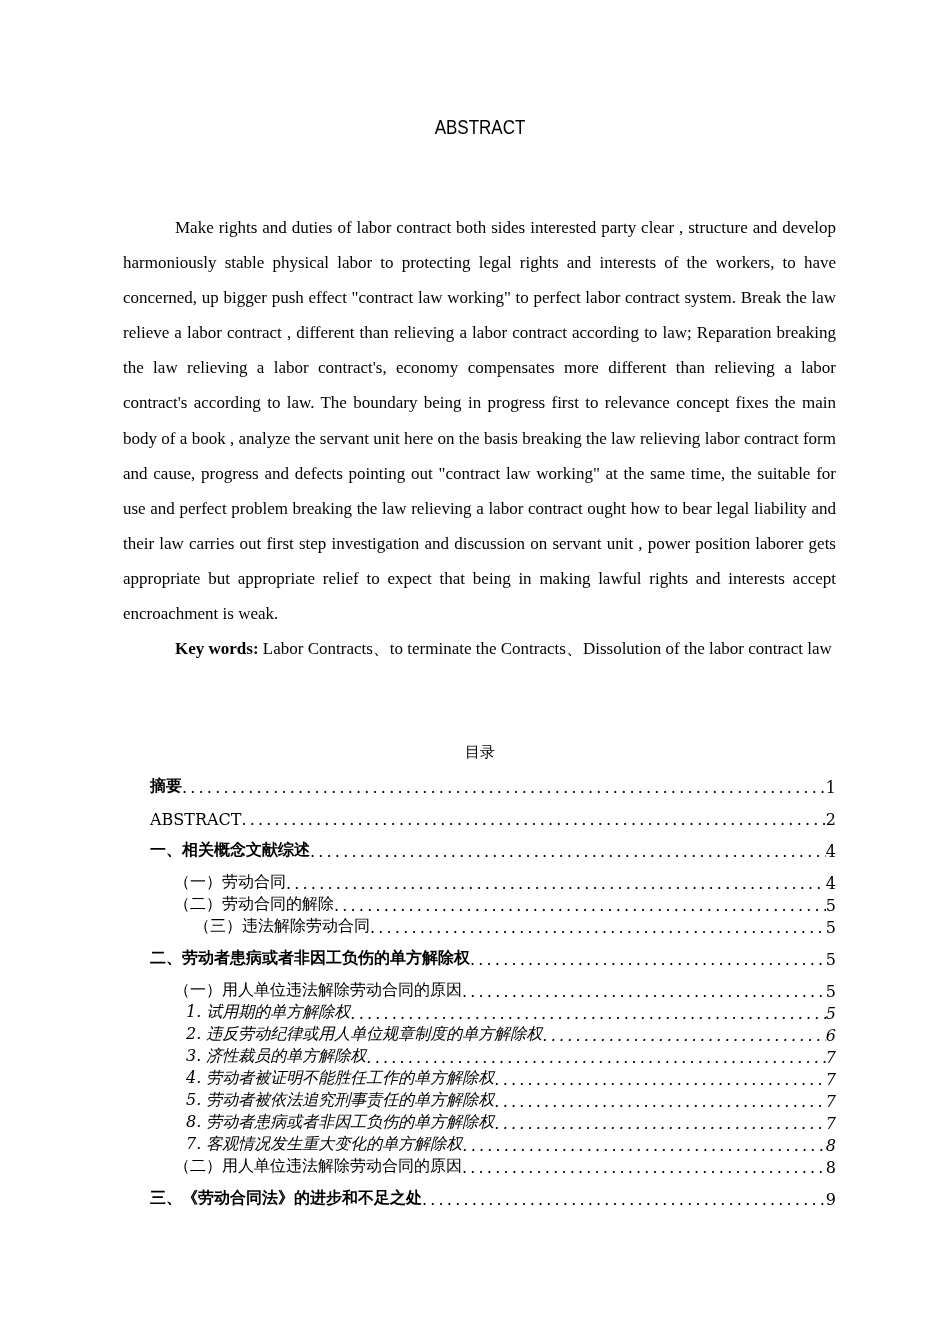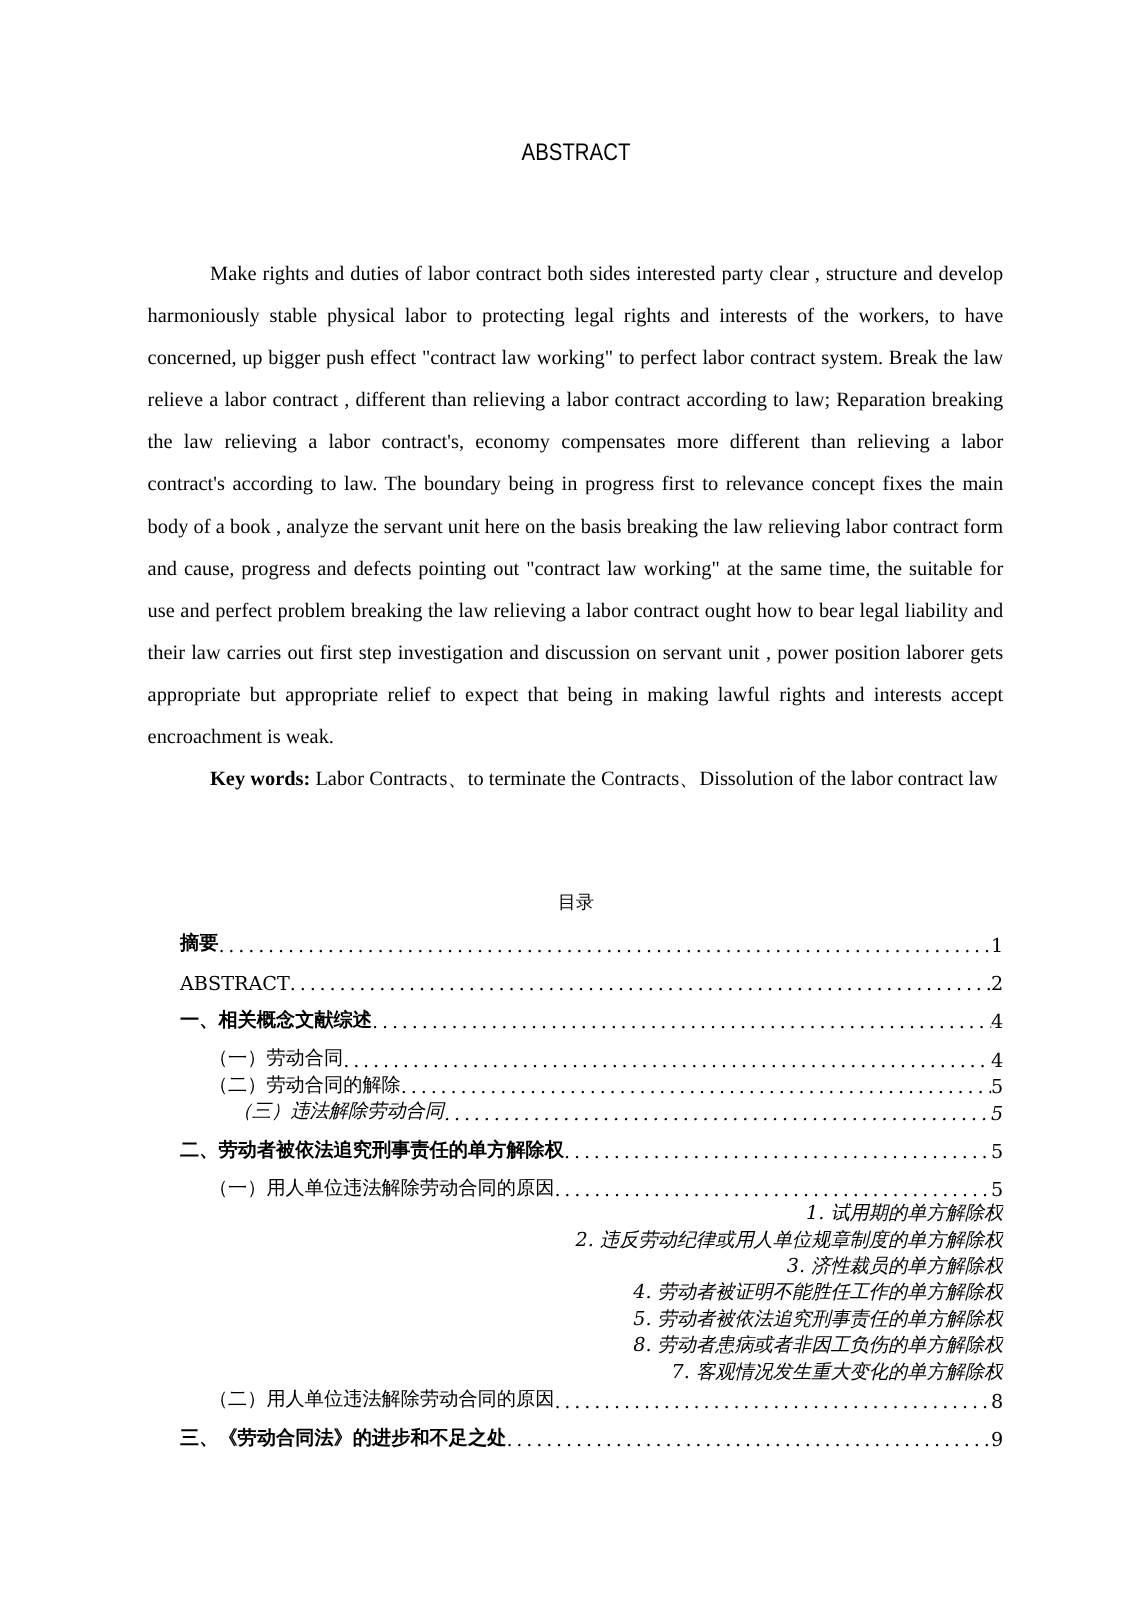"（三）违法解除劳动合同" .lvl3 { font-style: italic -> none }
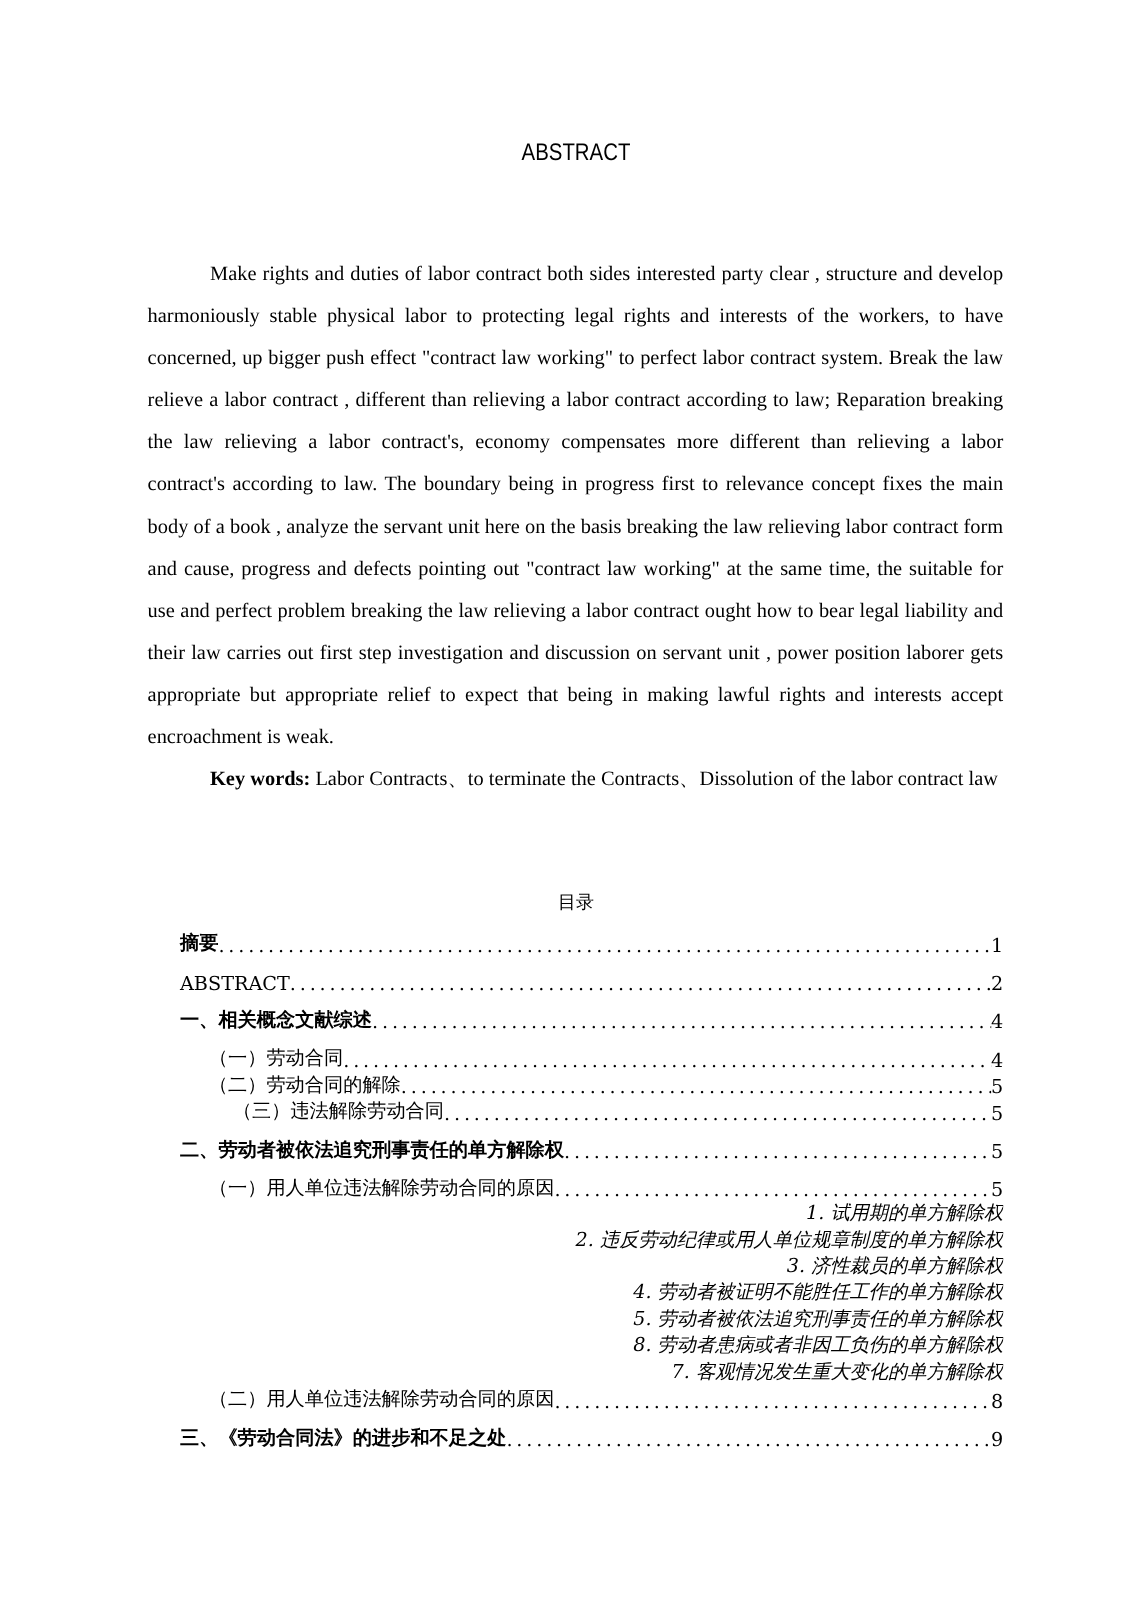"二、劳动者被依法追究刑事责任的单方解除权" span.lbl { text: 被依法追究刑事责任 -> 患病或者非因工负伤 }
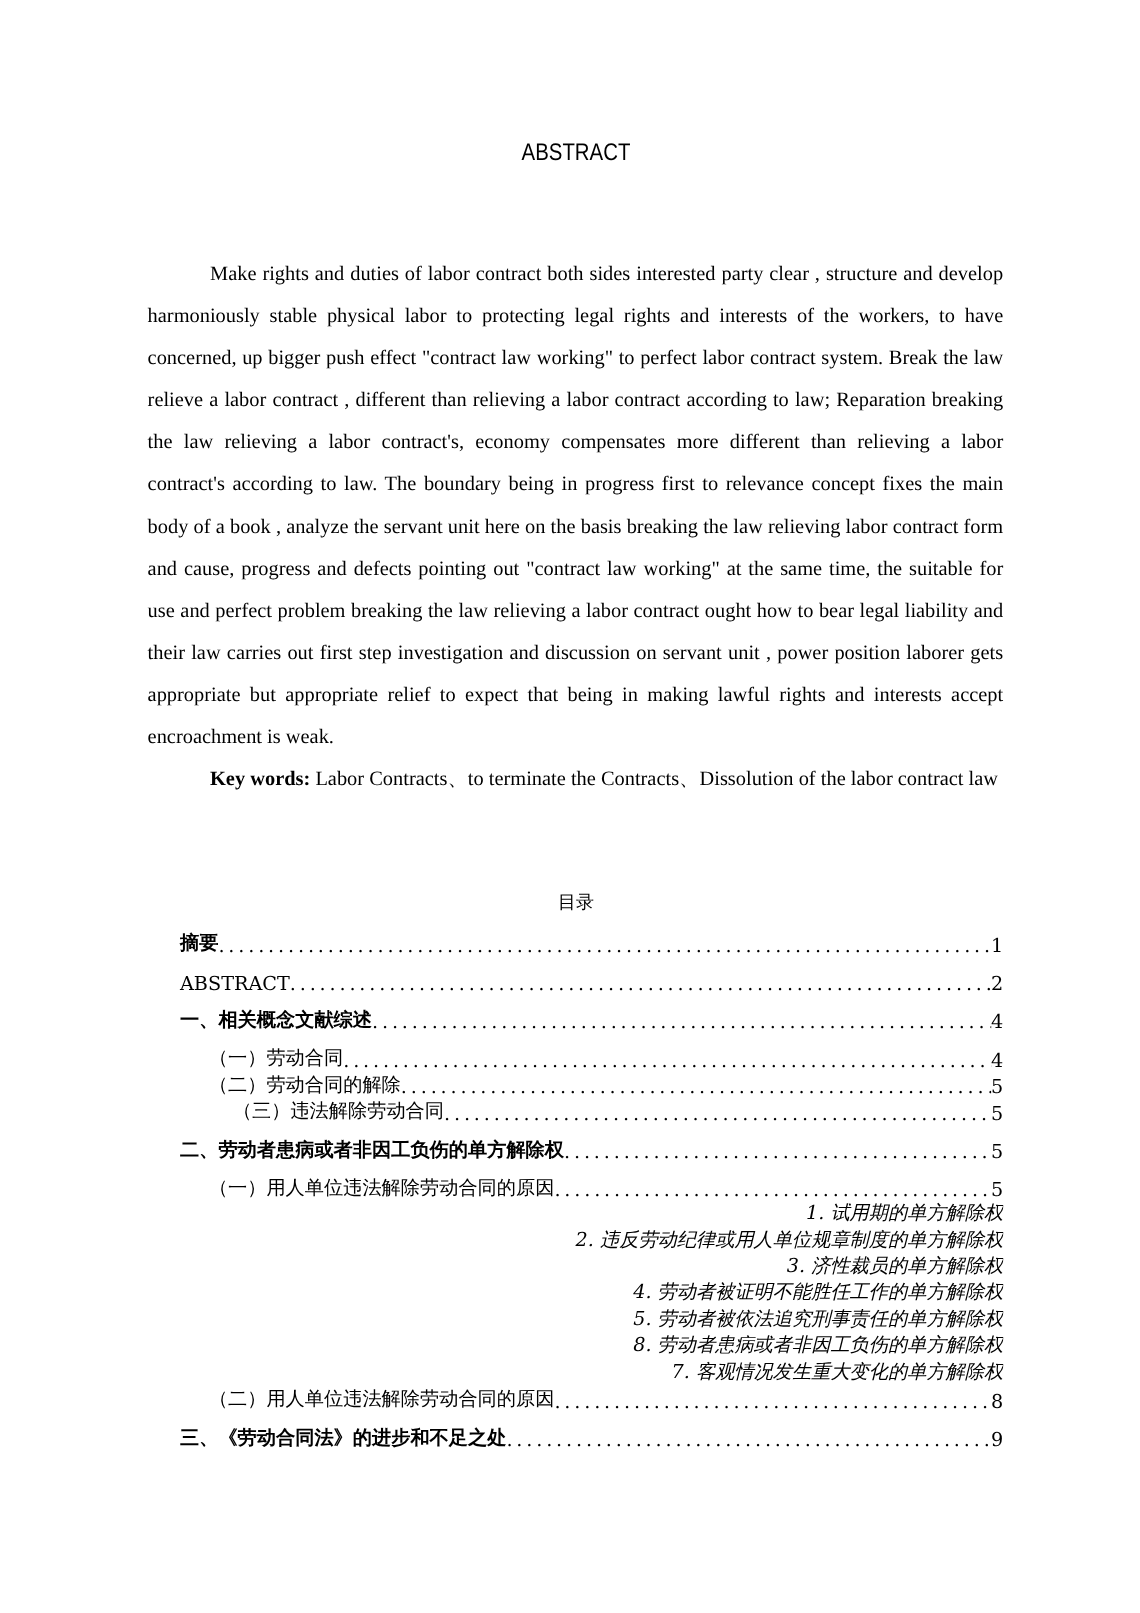"1. 试用期的单方解除权" .lvl4 { flex-direction: column -> none }
